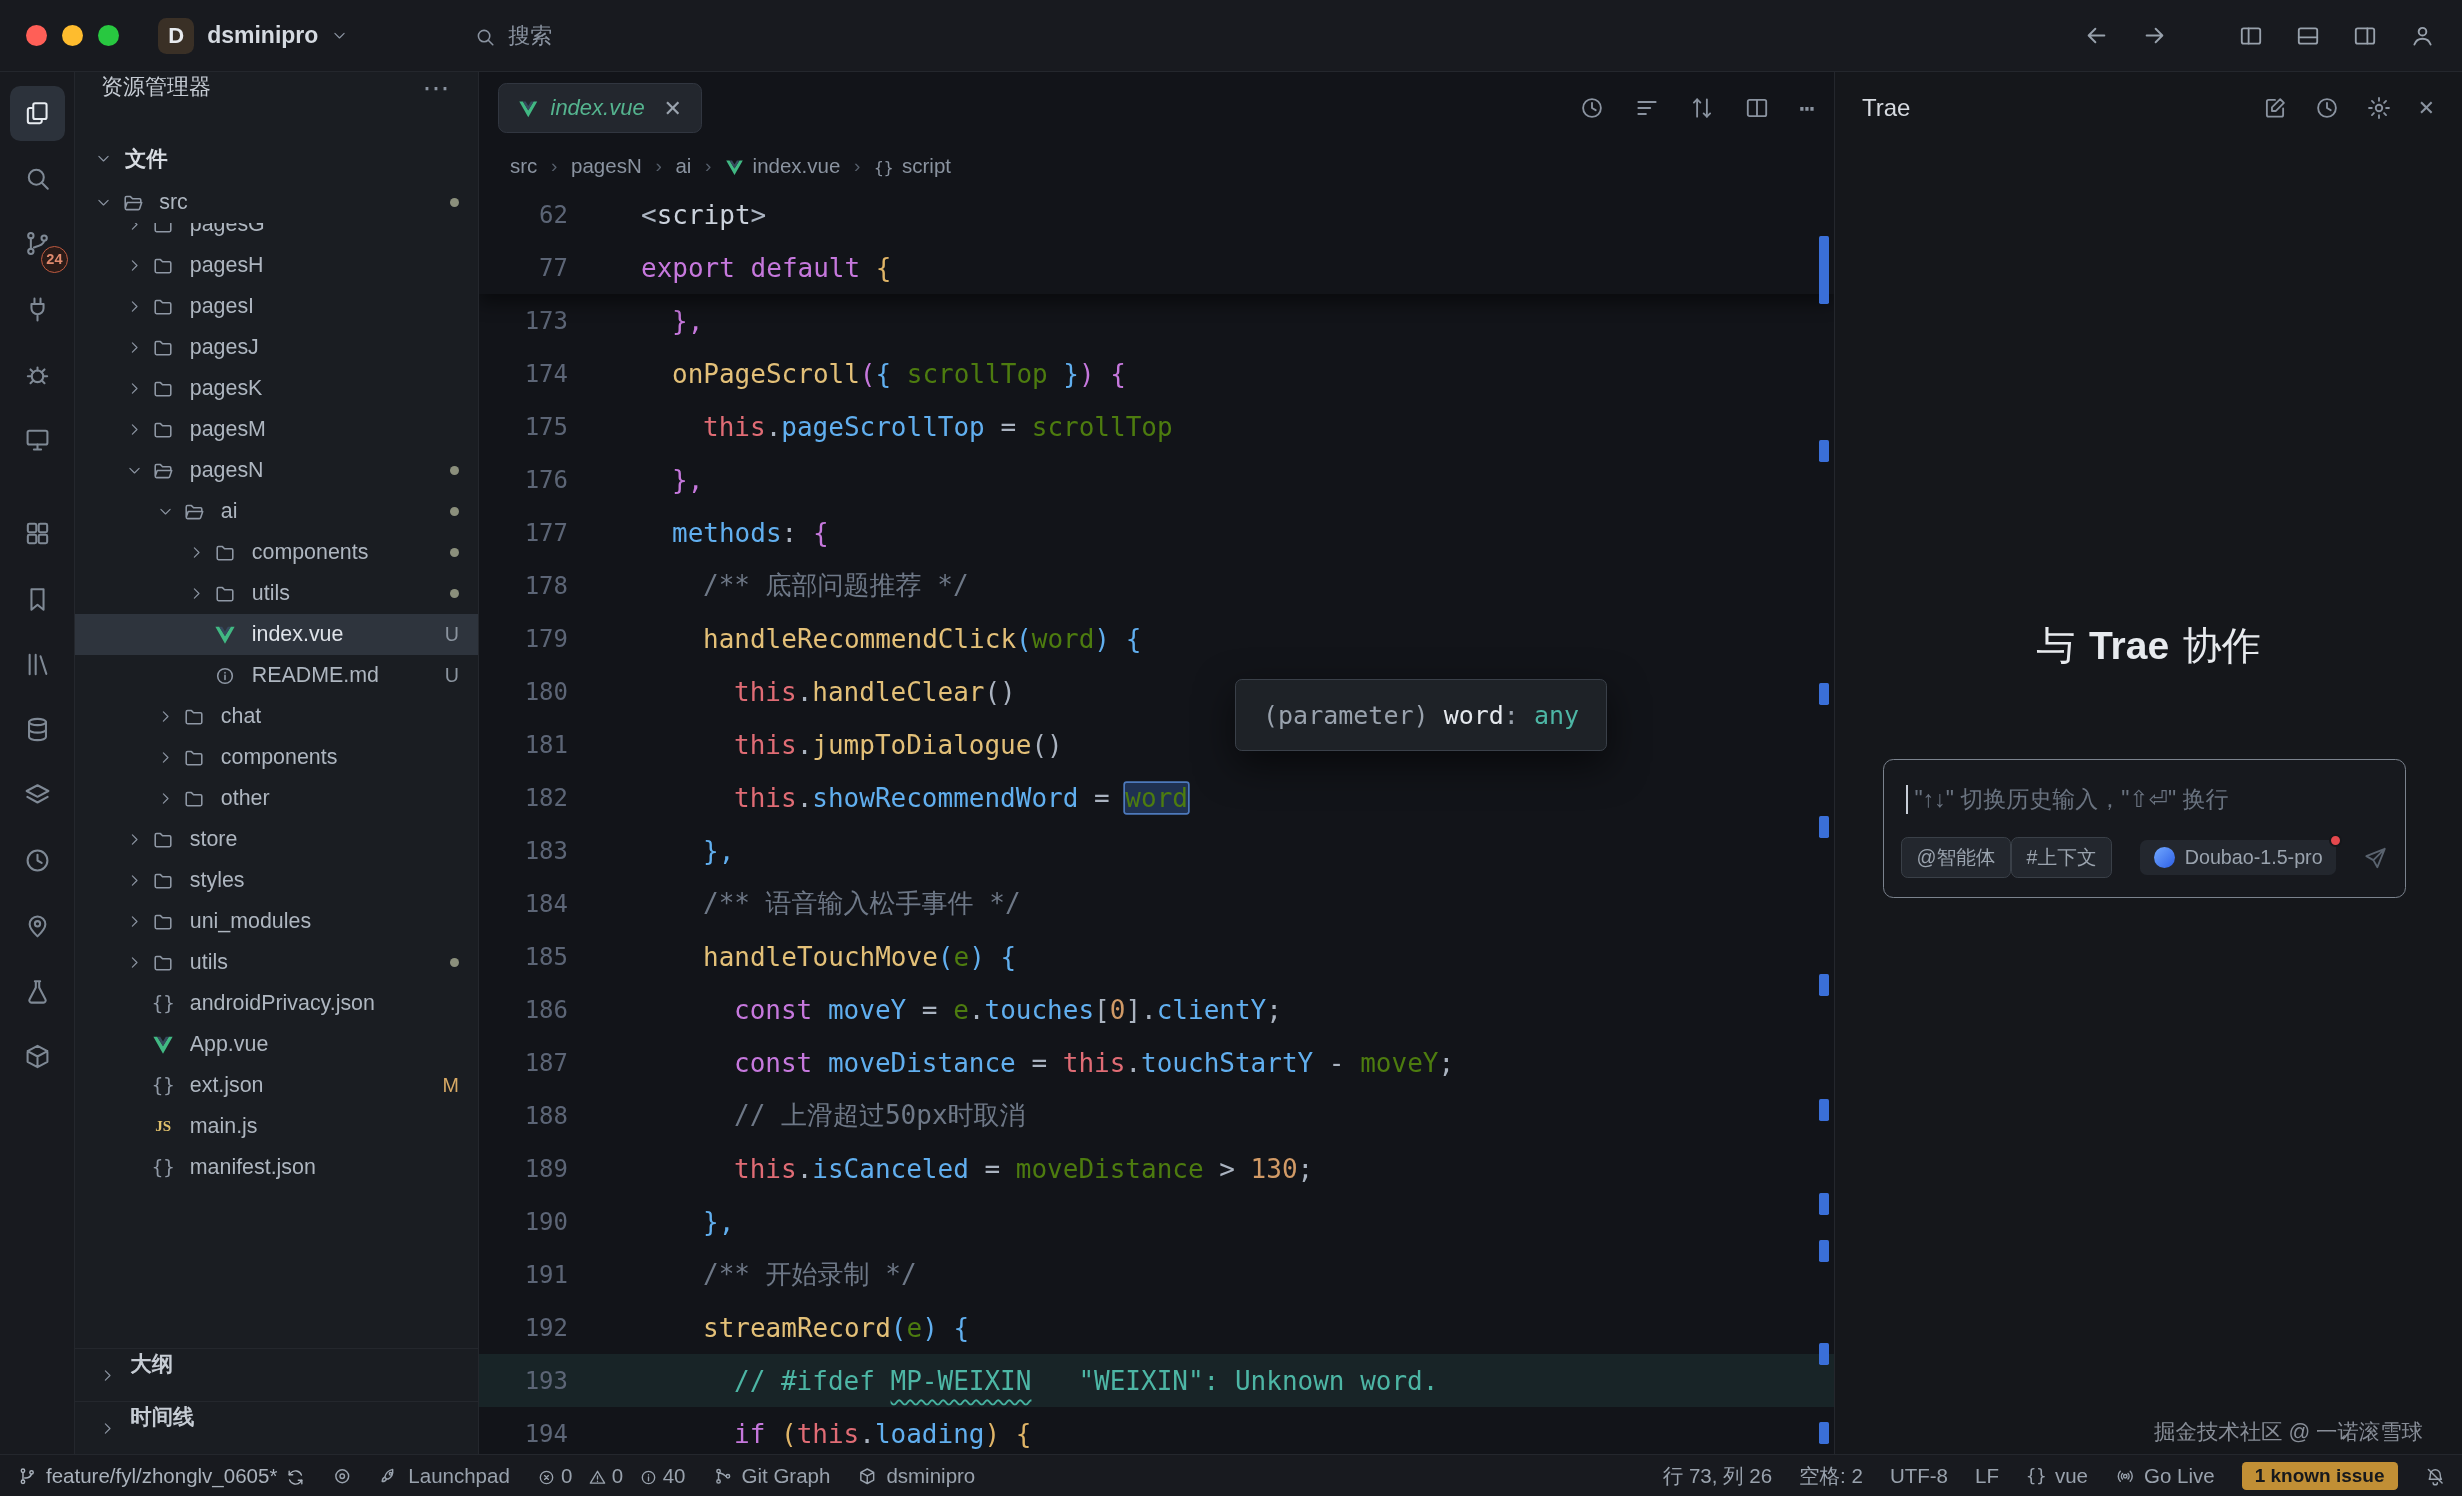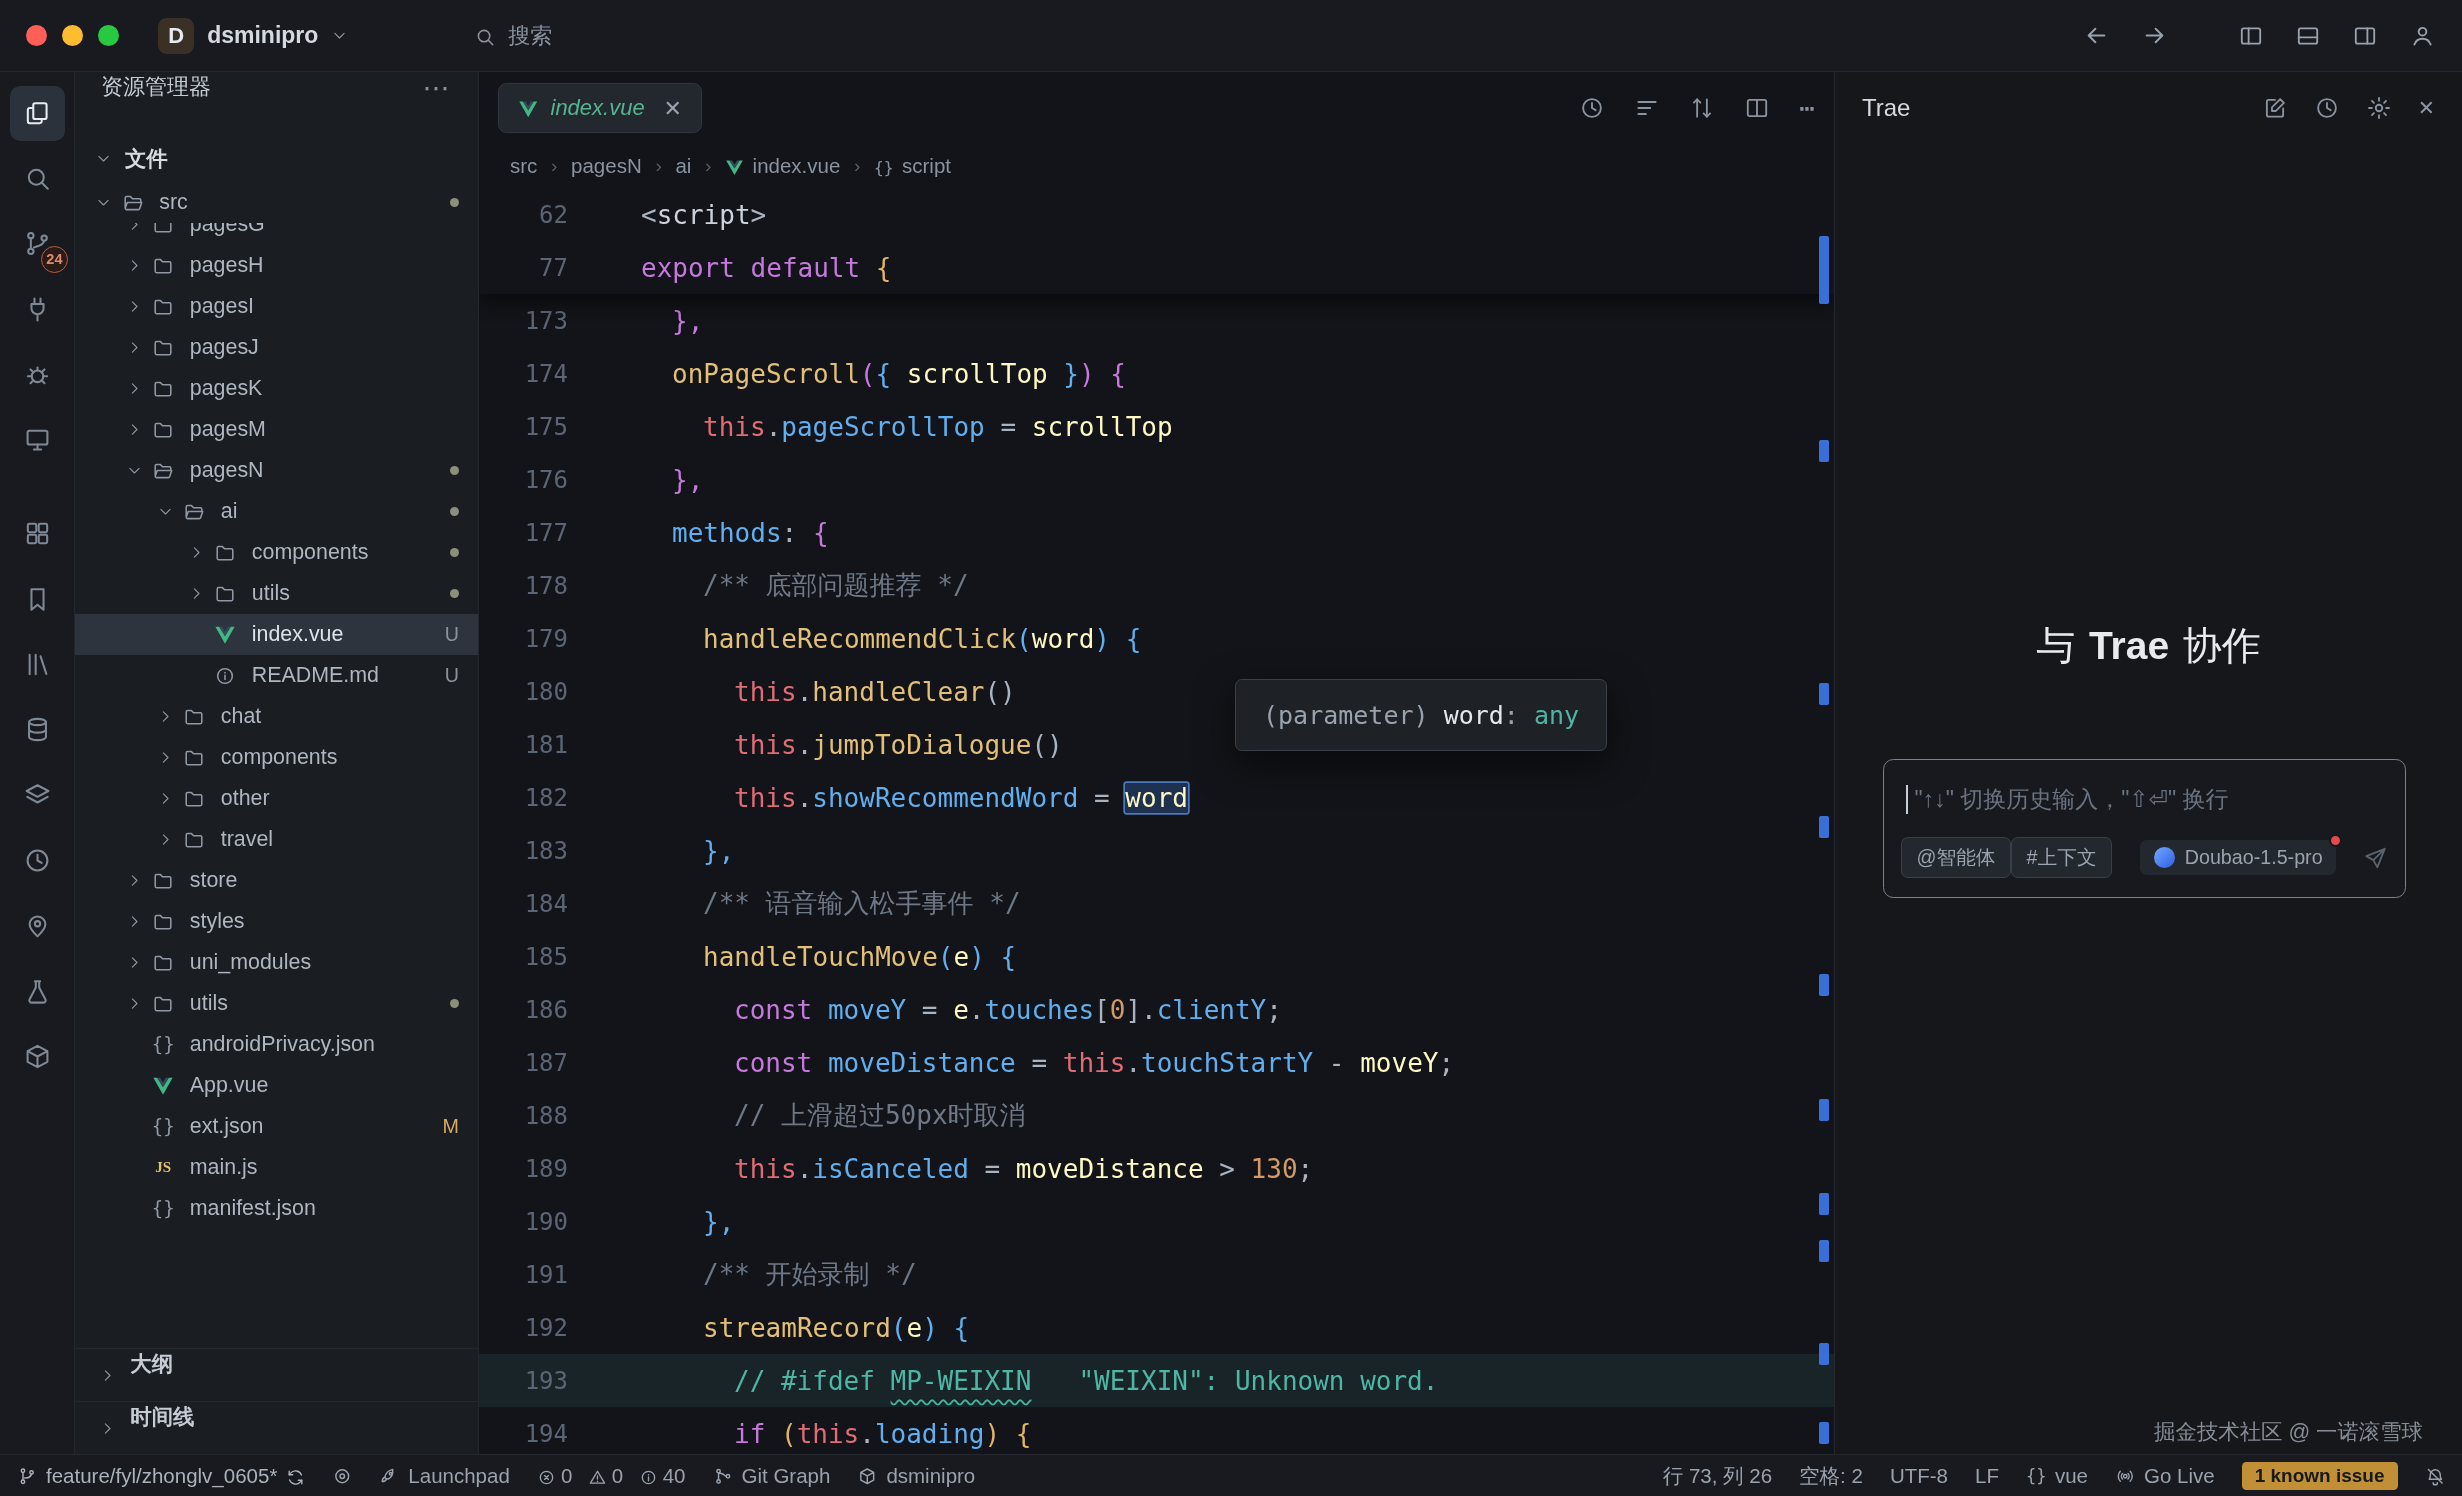"scrollTop" .c-var { color: #fef9c3 -> #4d7c0f }
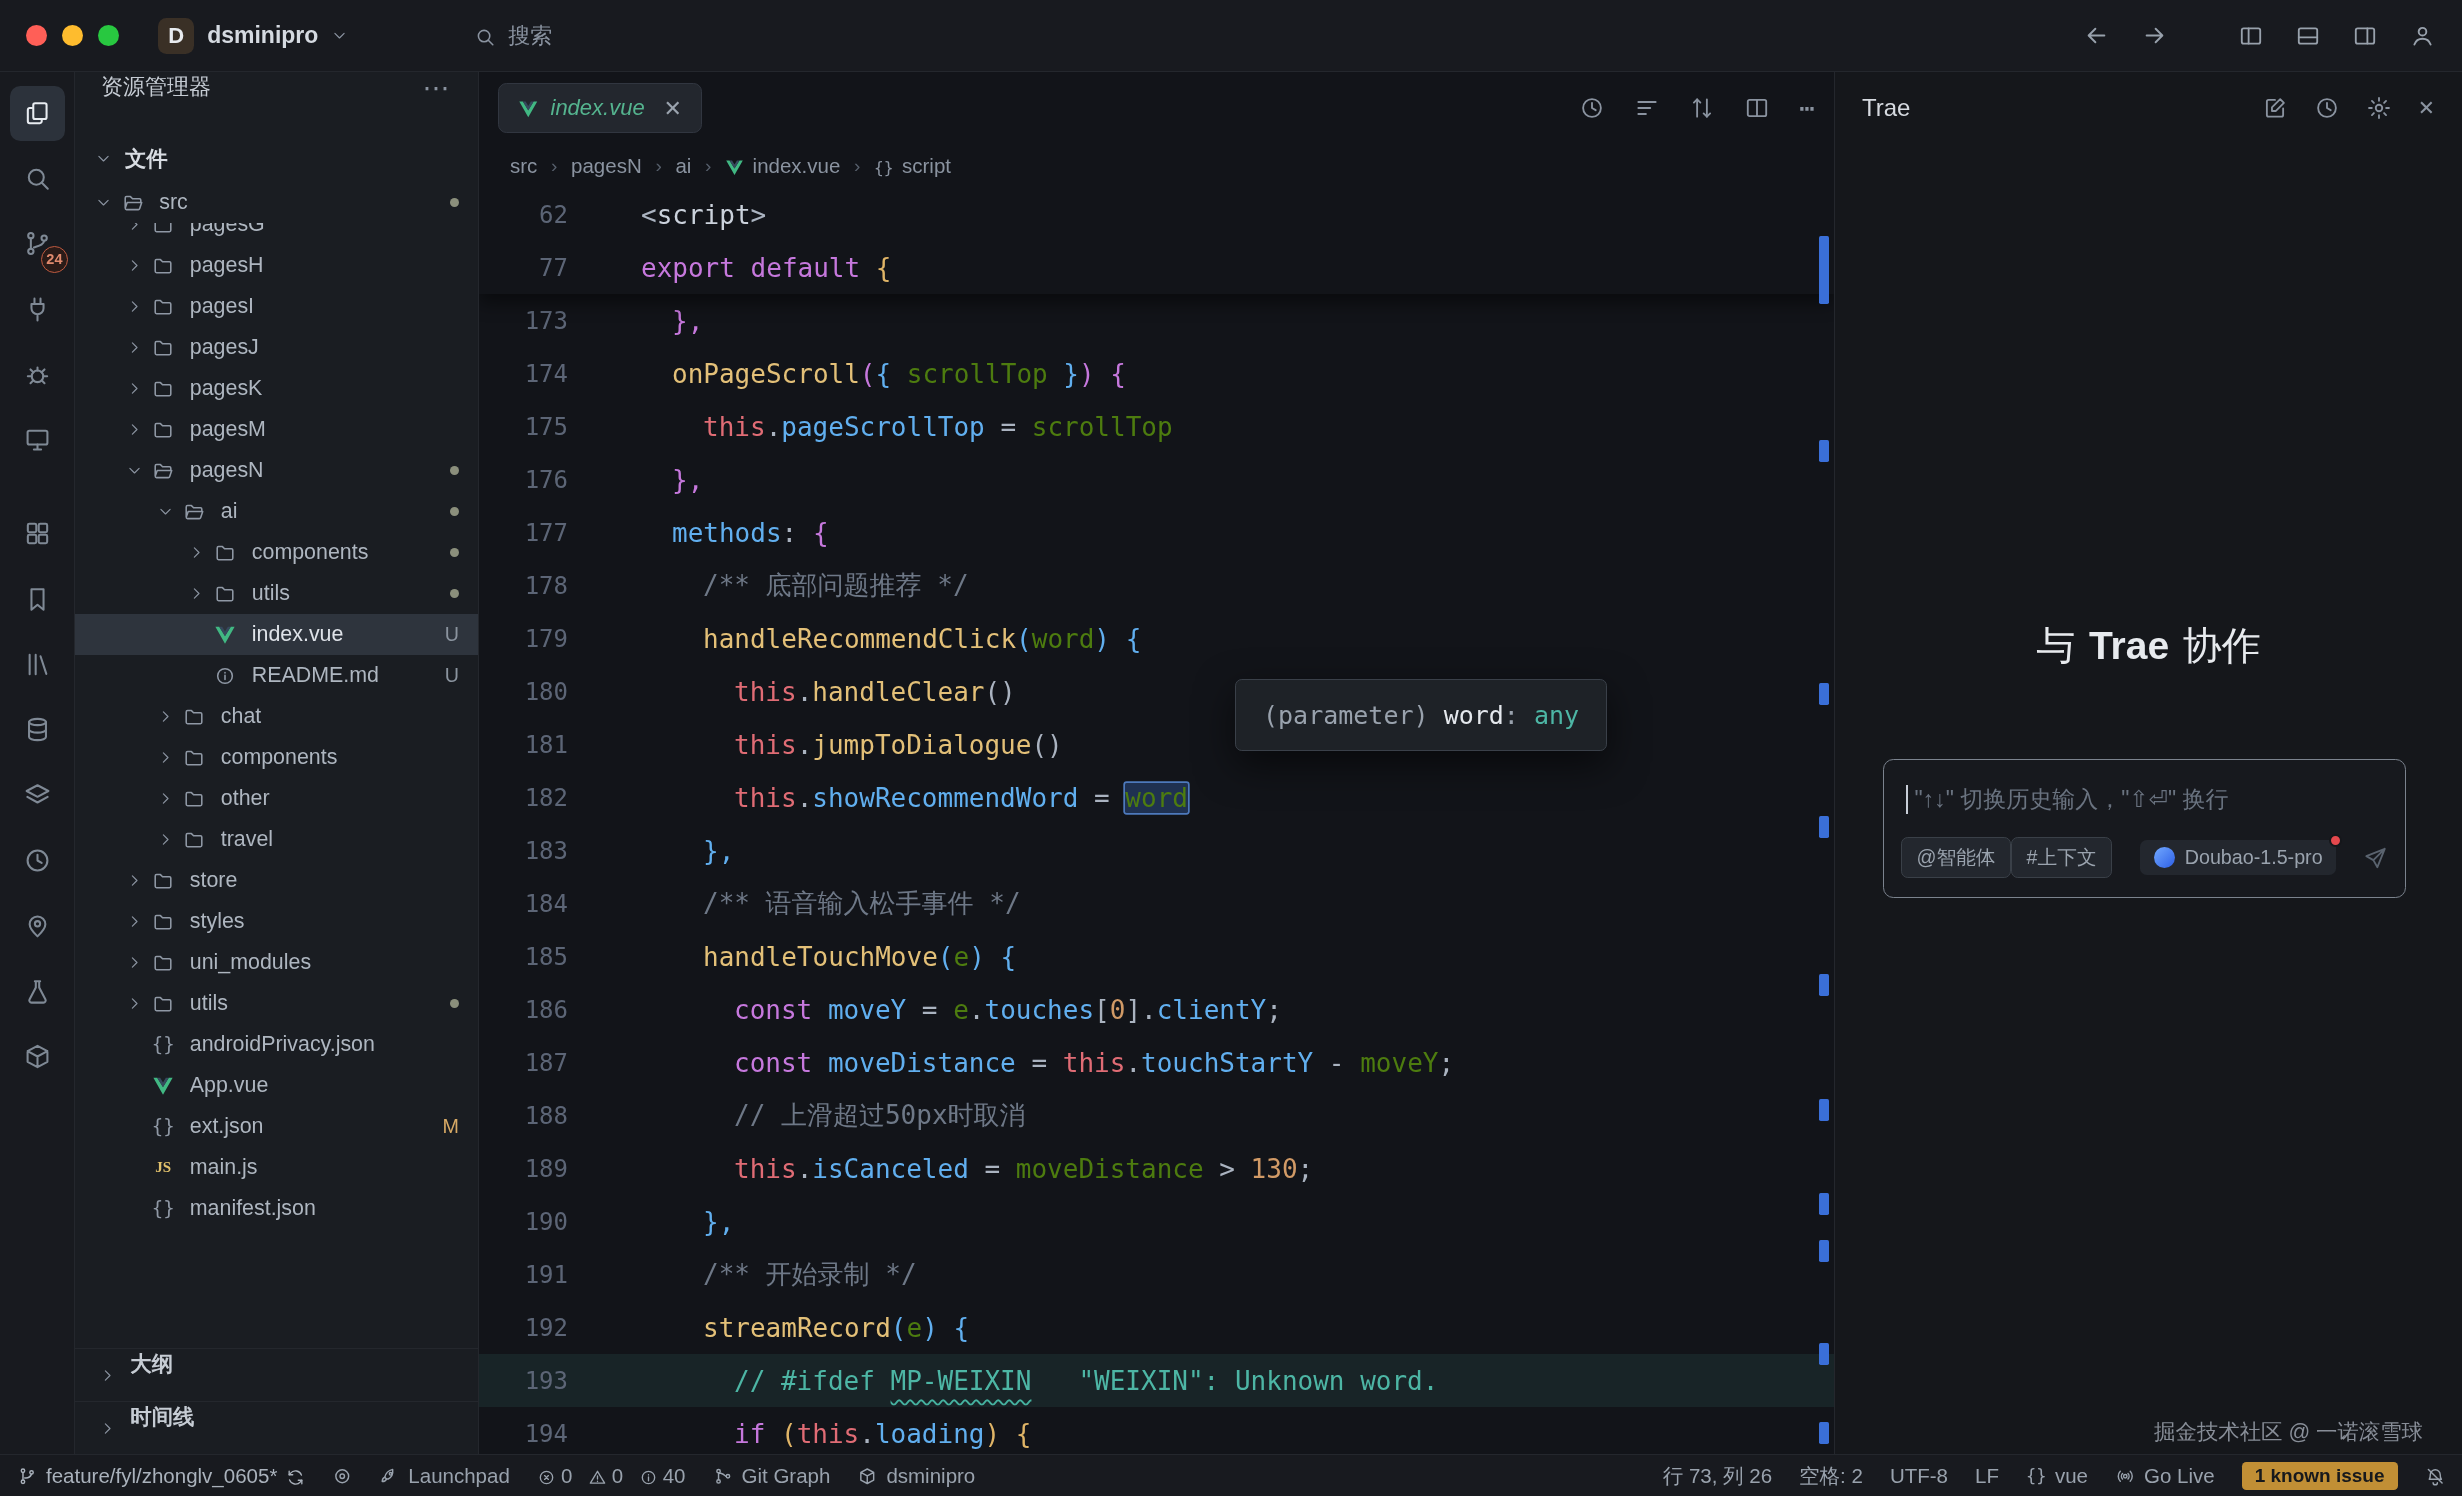"travel" div.row { html: <div> <span> <svg> <path></path> </svg> </span> <span> <svg> <path></path> </svg> </span> <span>travel</span> <span></span> </div> -> none }
